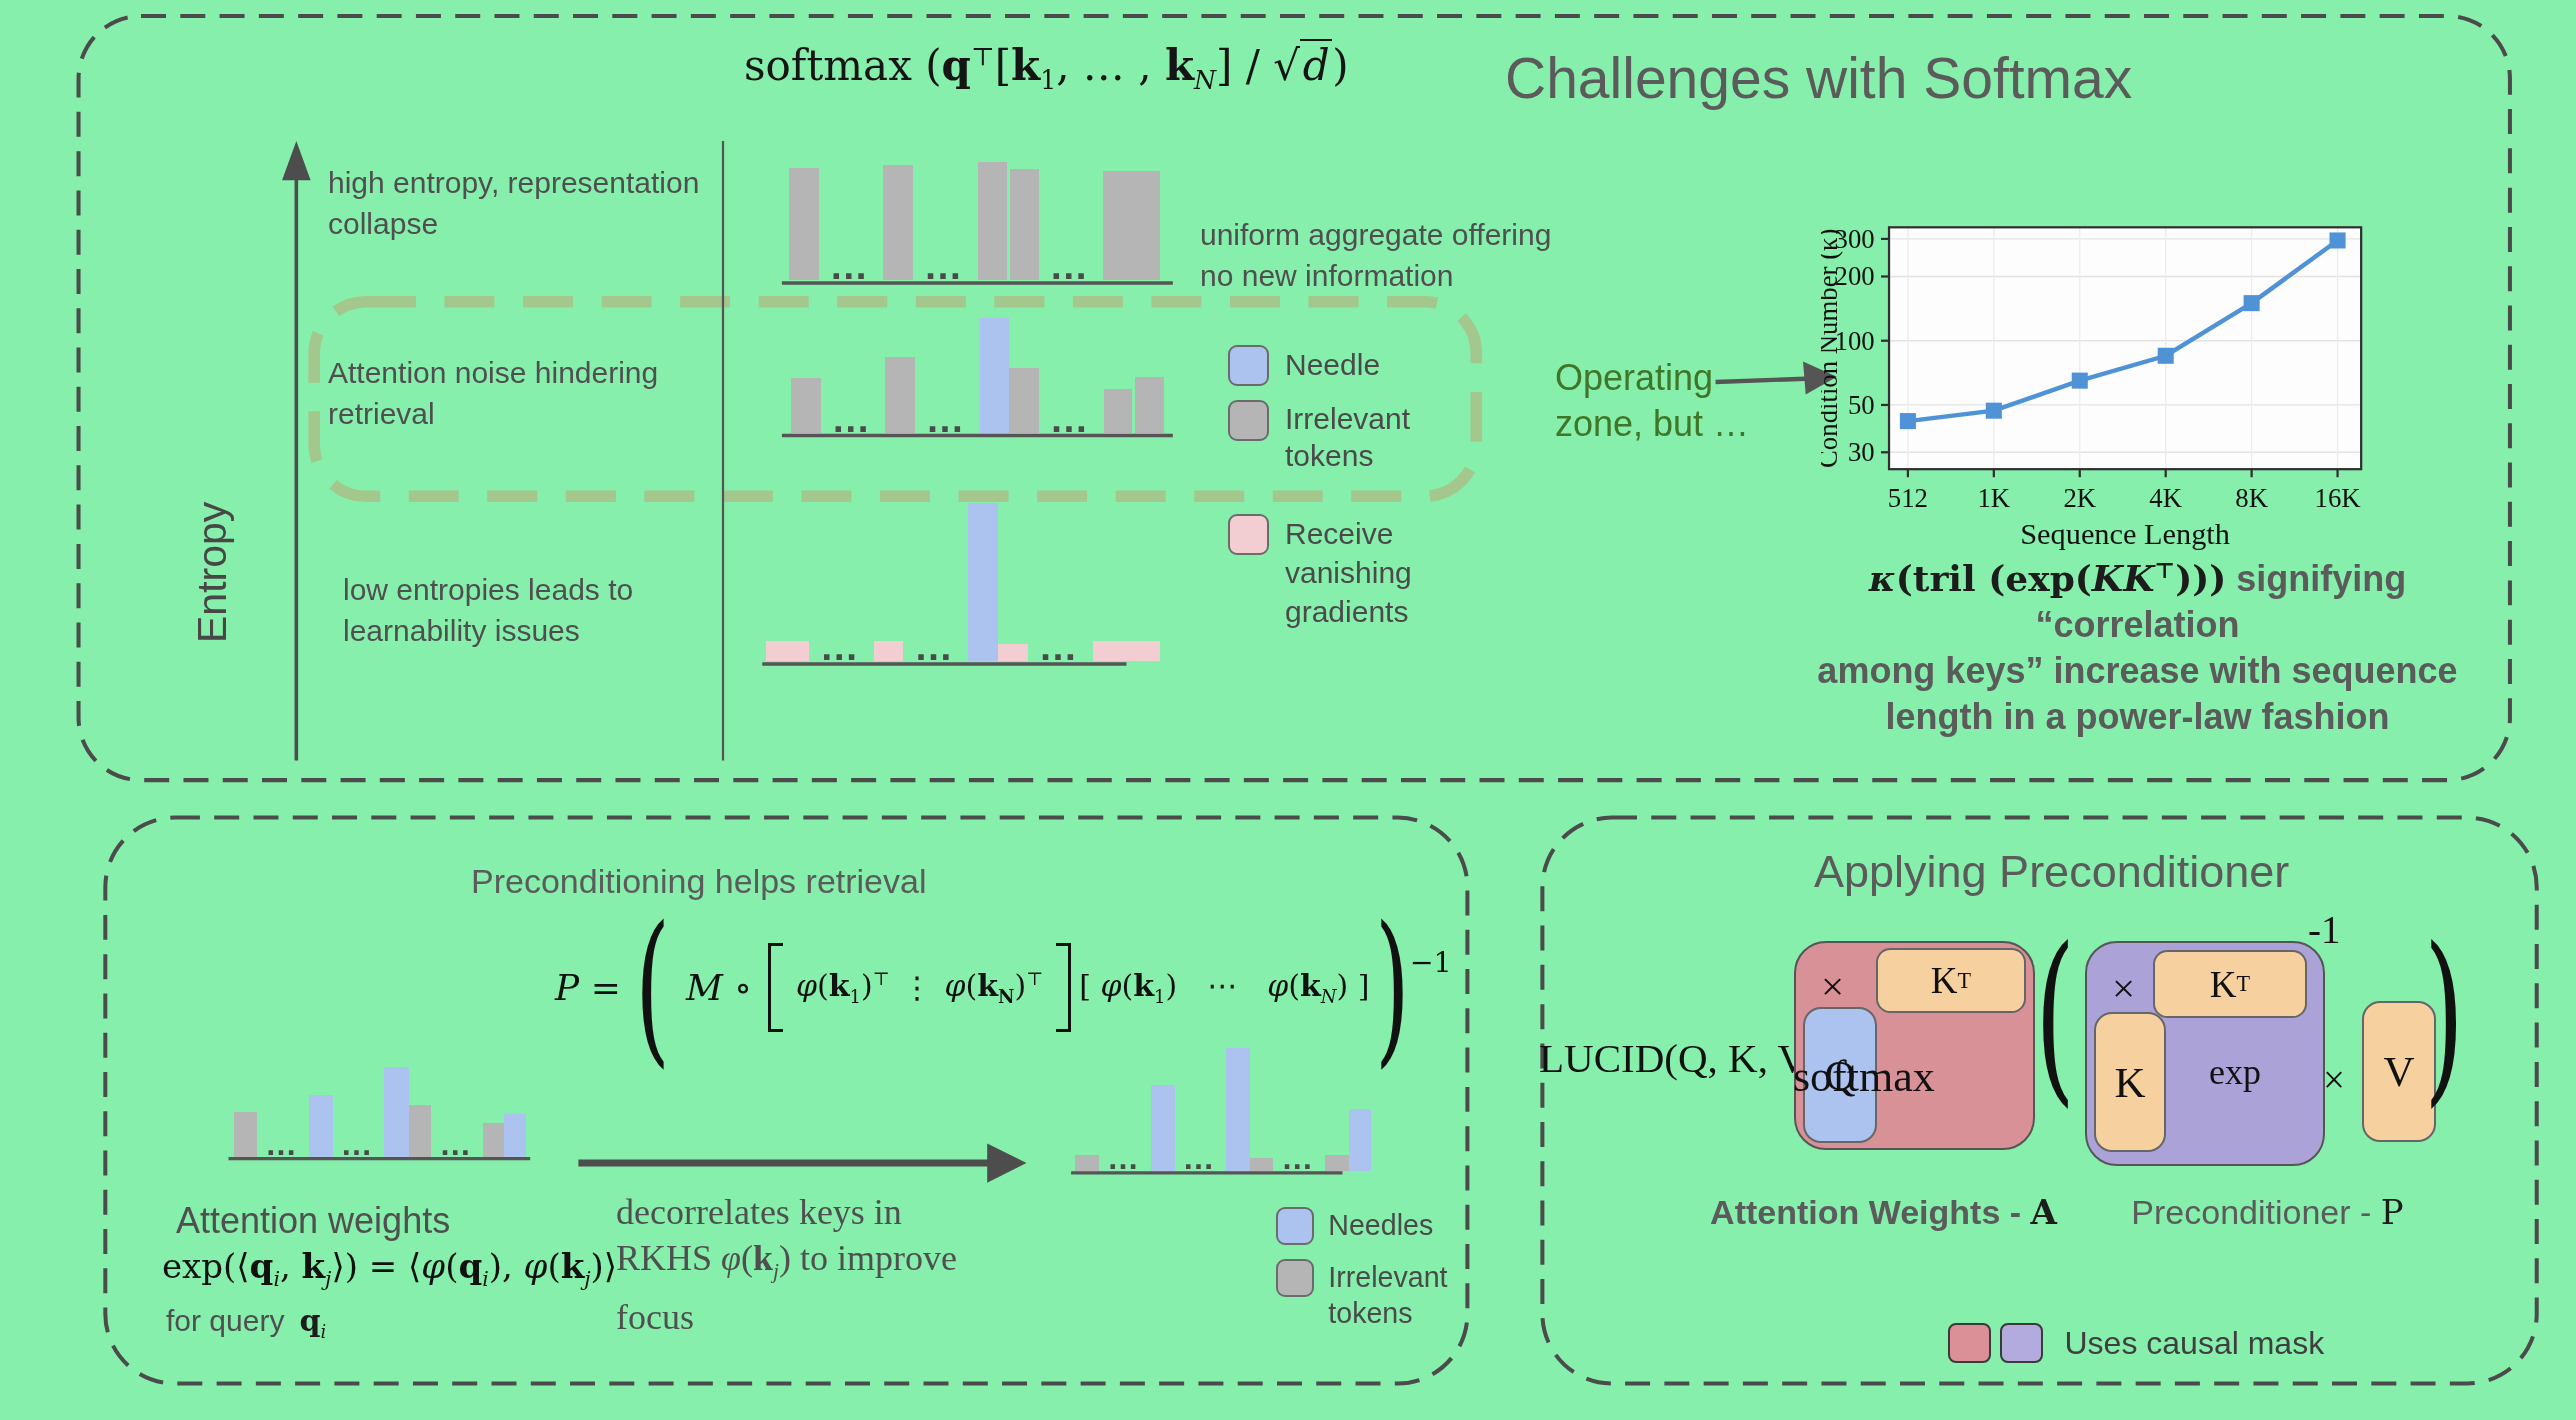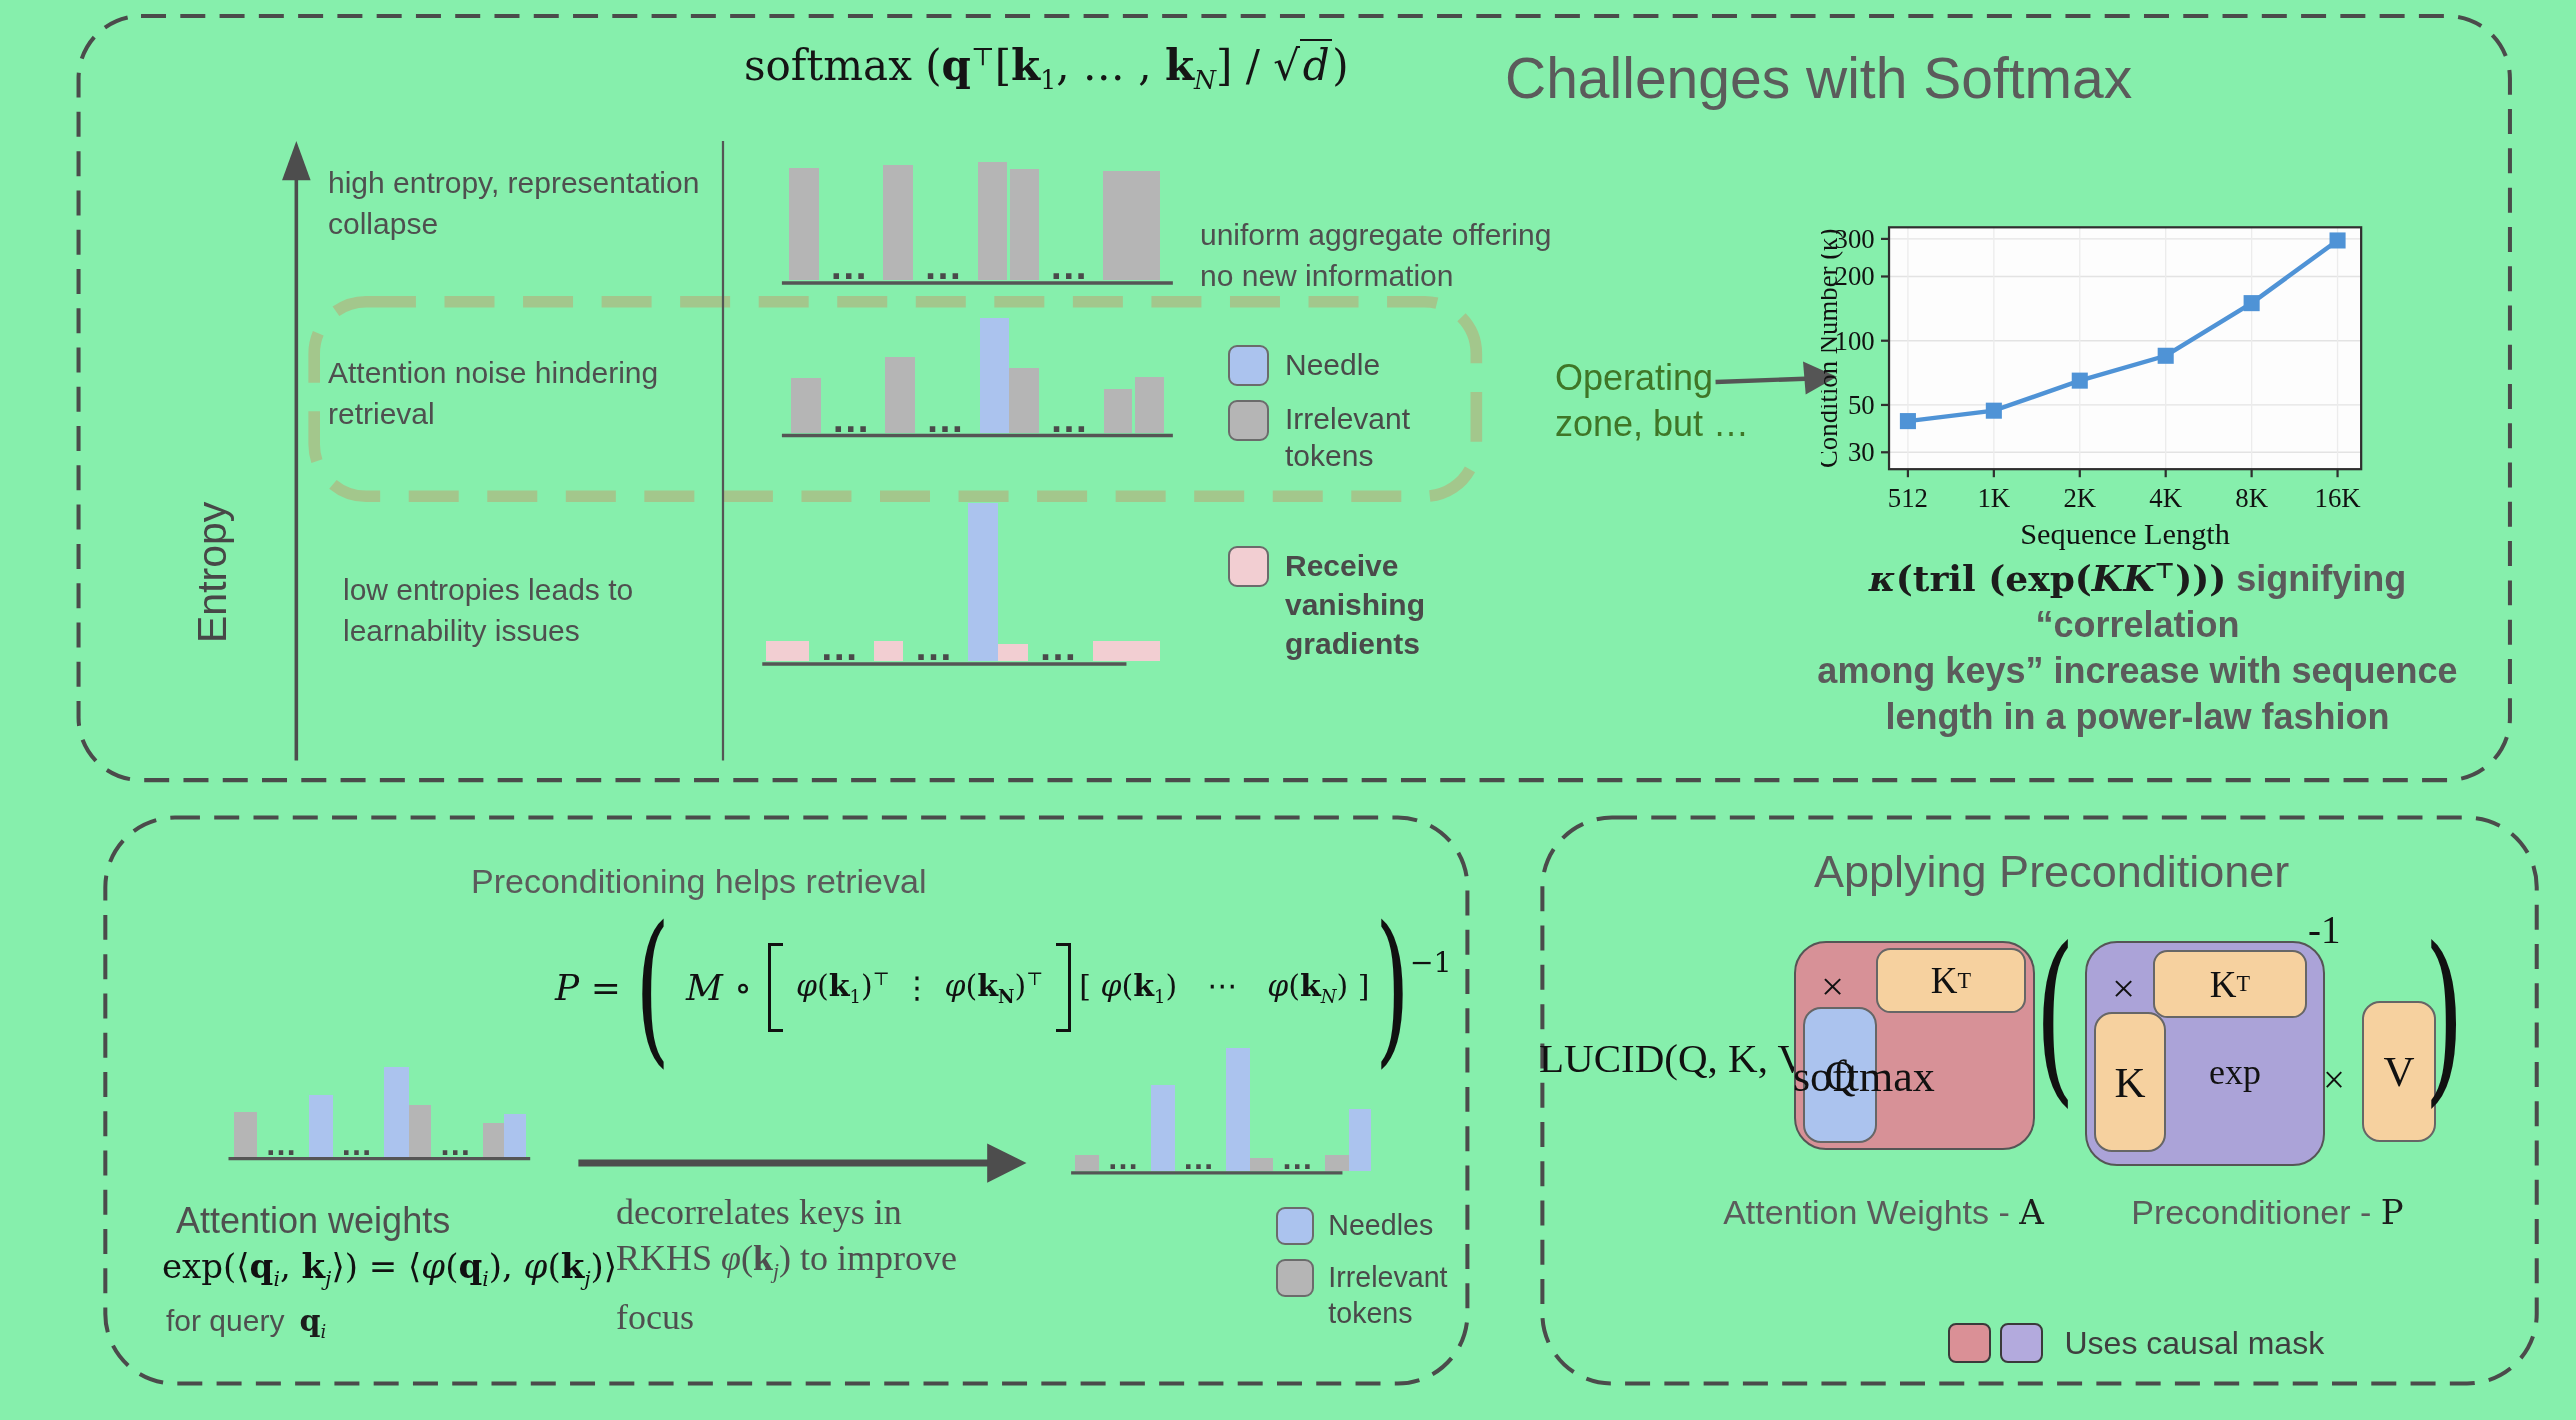"Receive vanishing gradients" #legend-pink { font-weight: bold -> none; top: 546px -> 514px }
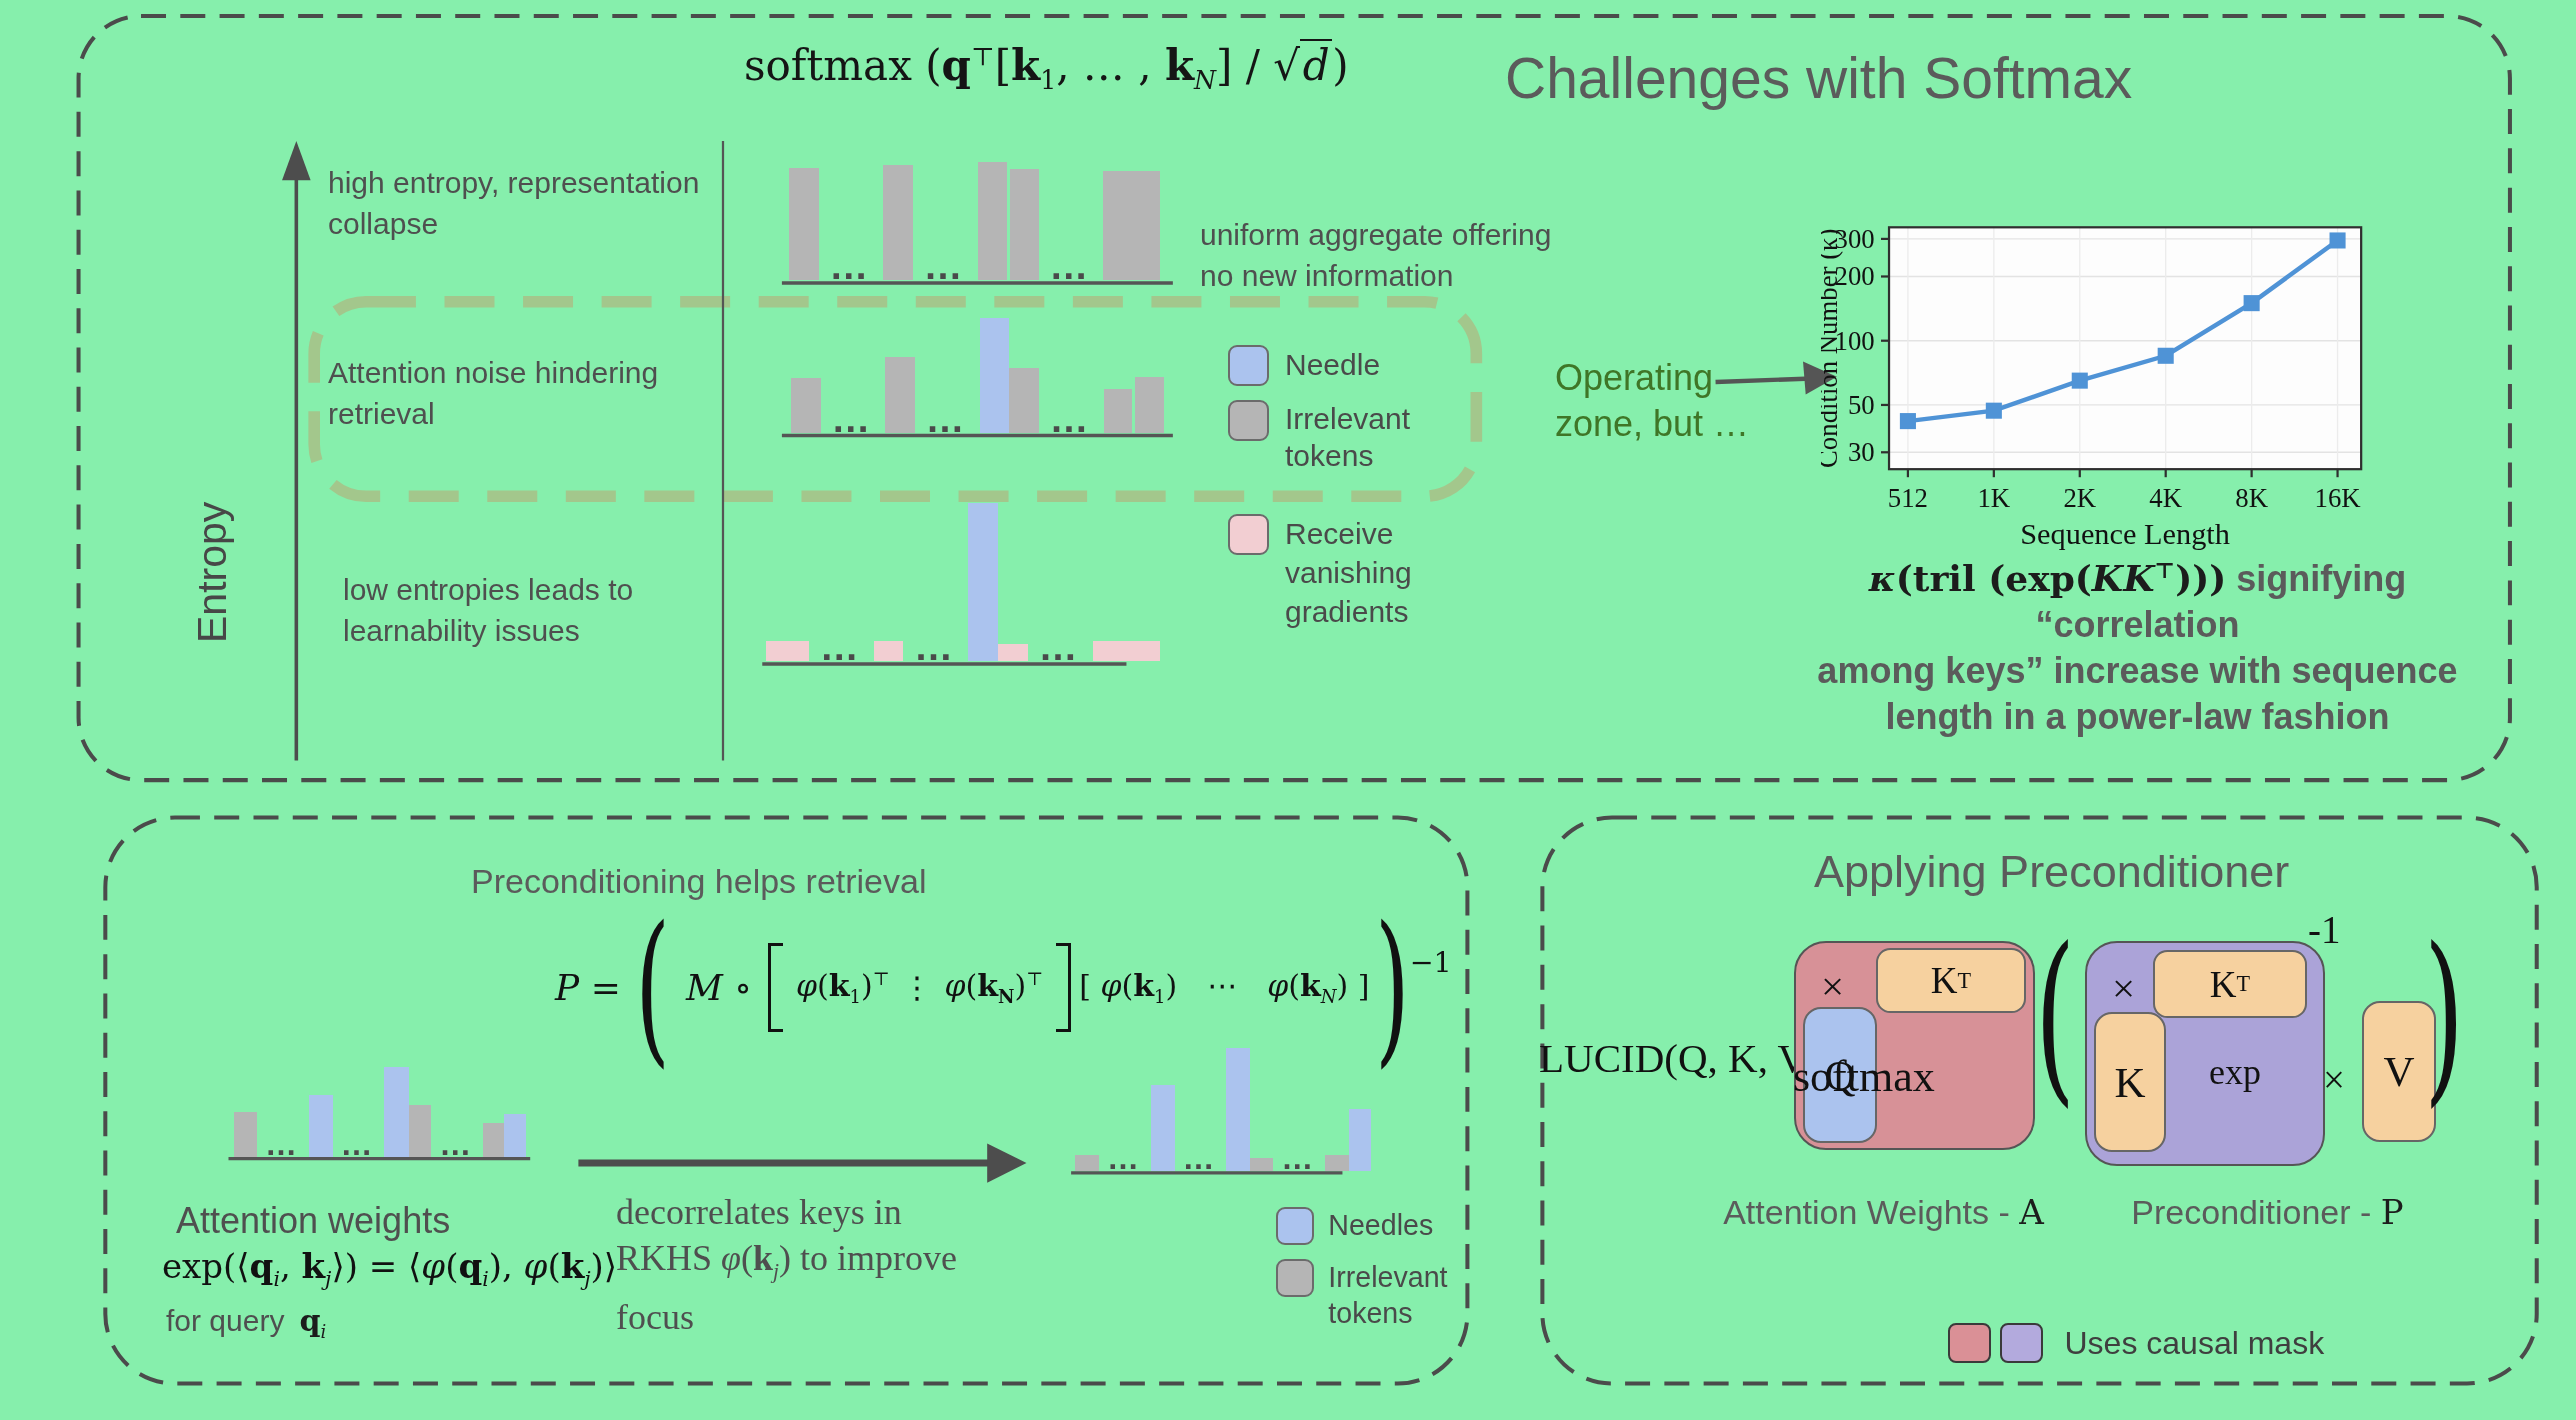"Attention Weights - A" #label-attn { font-weight: none -> bold }
